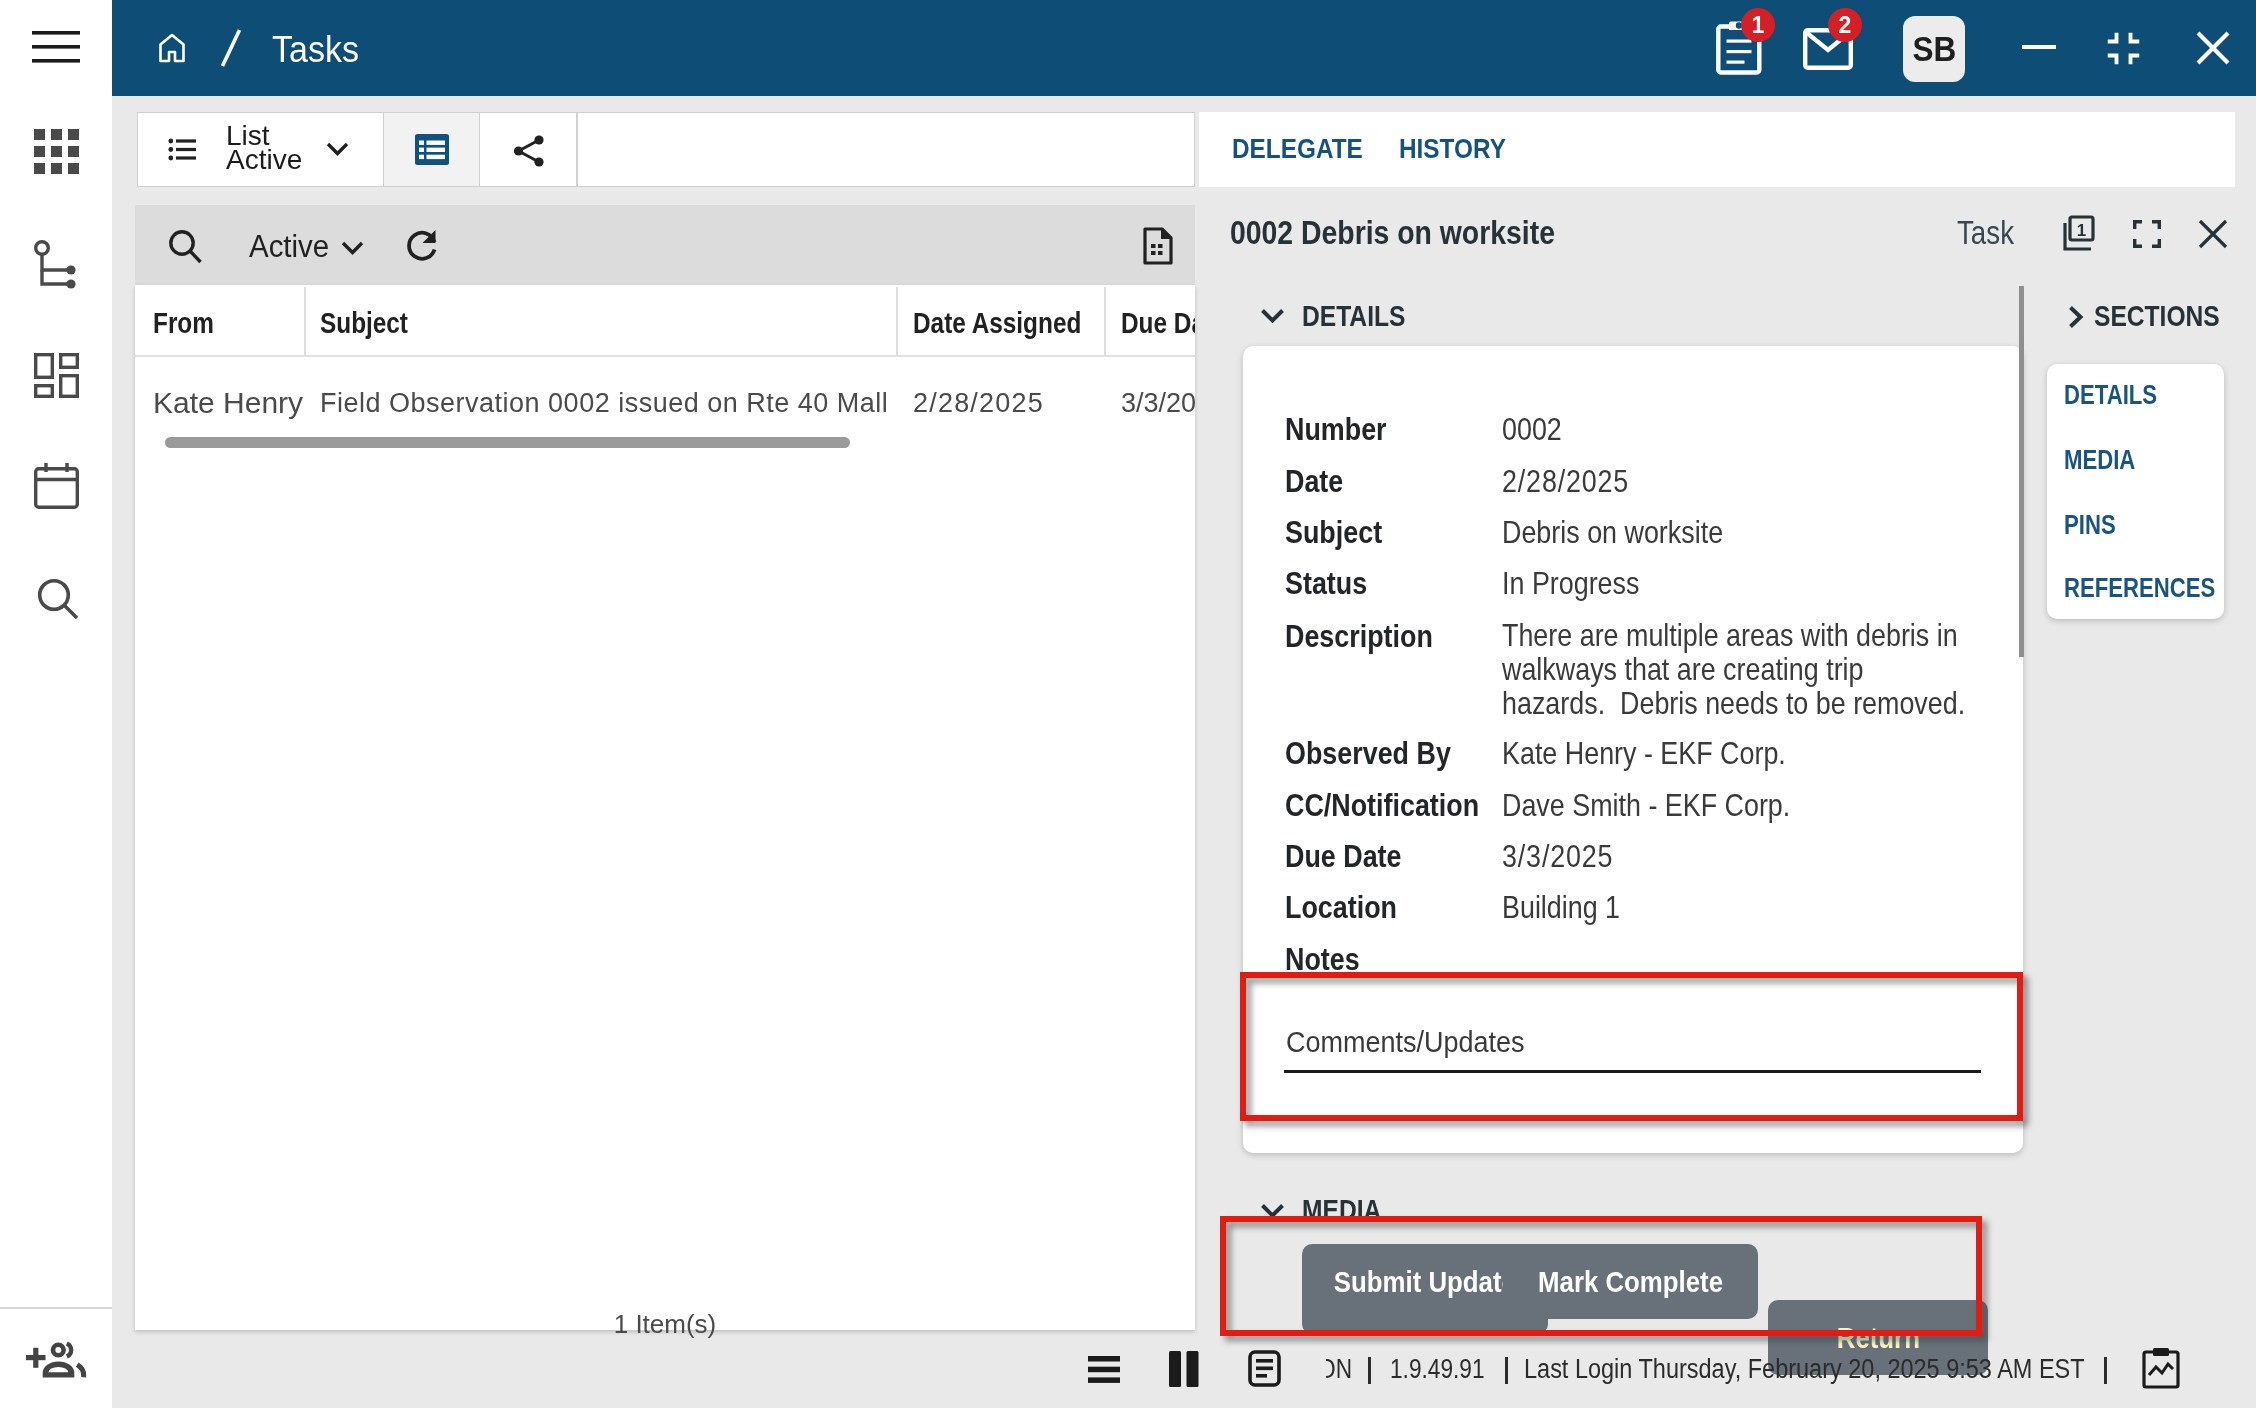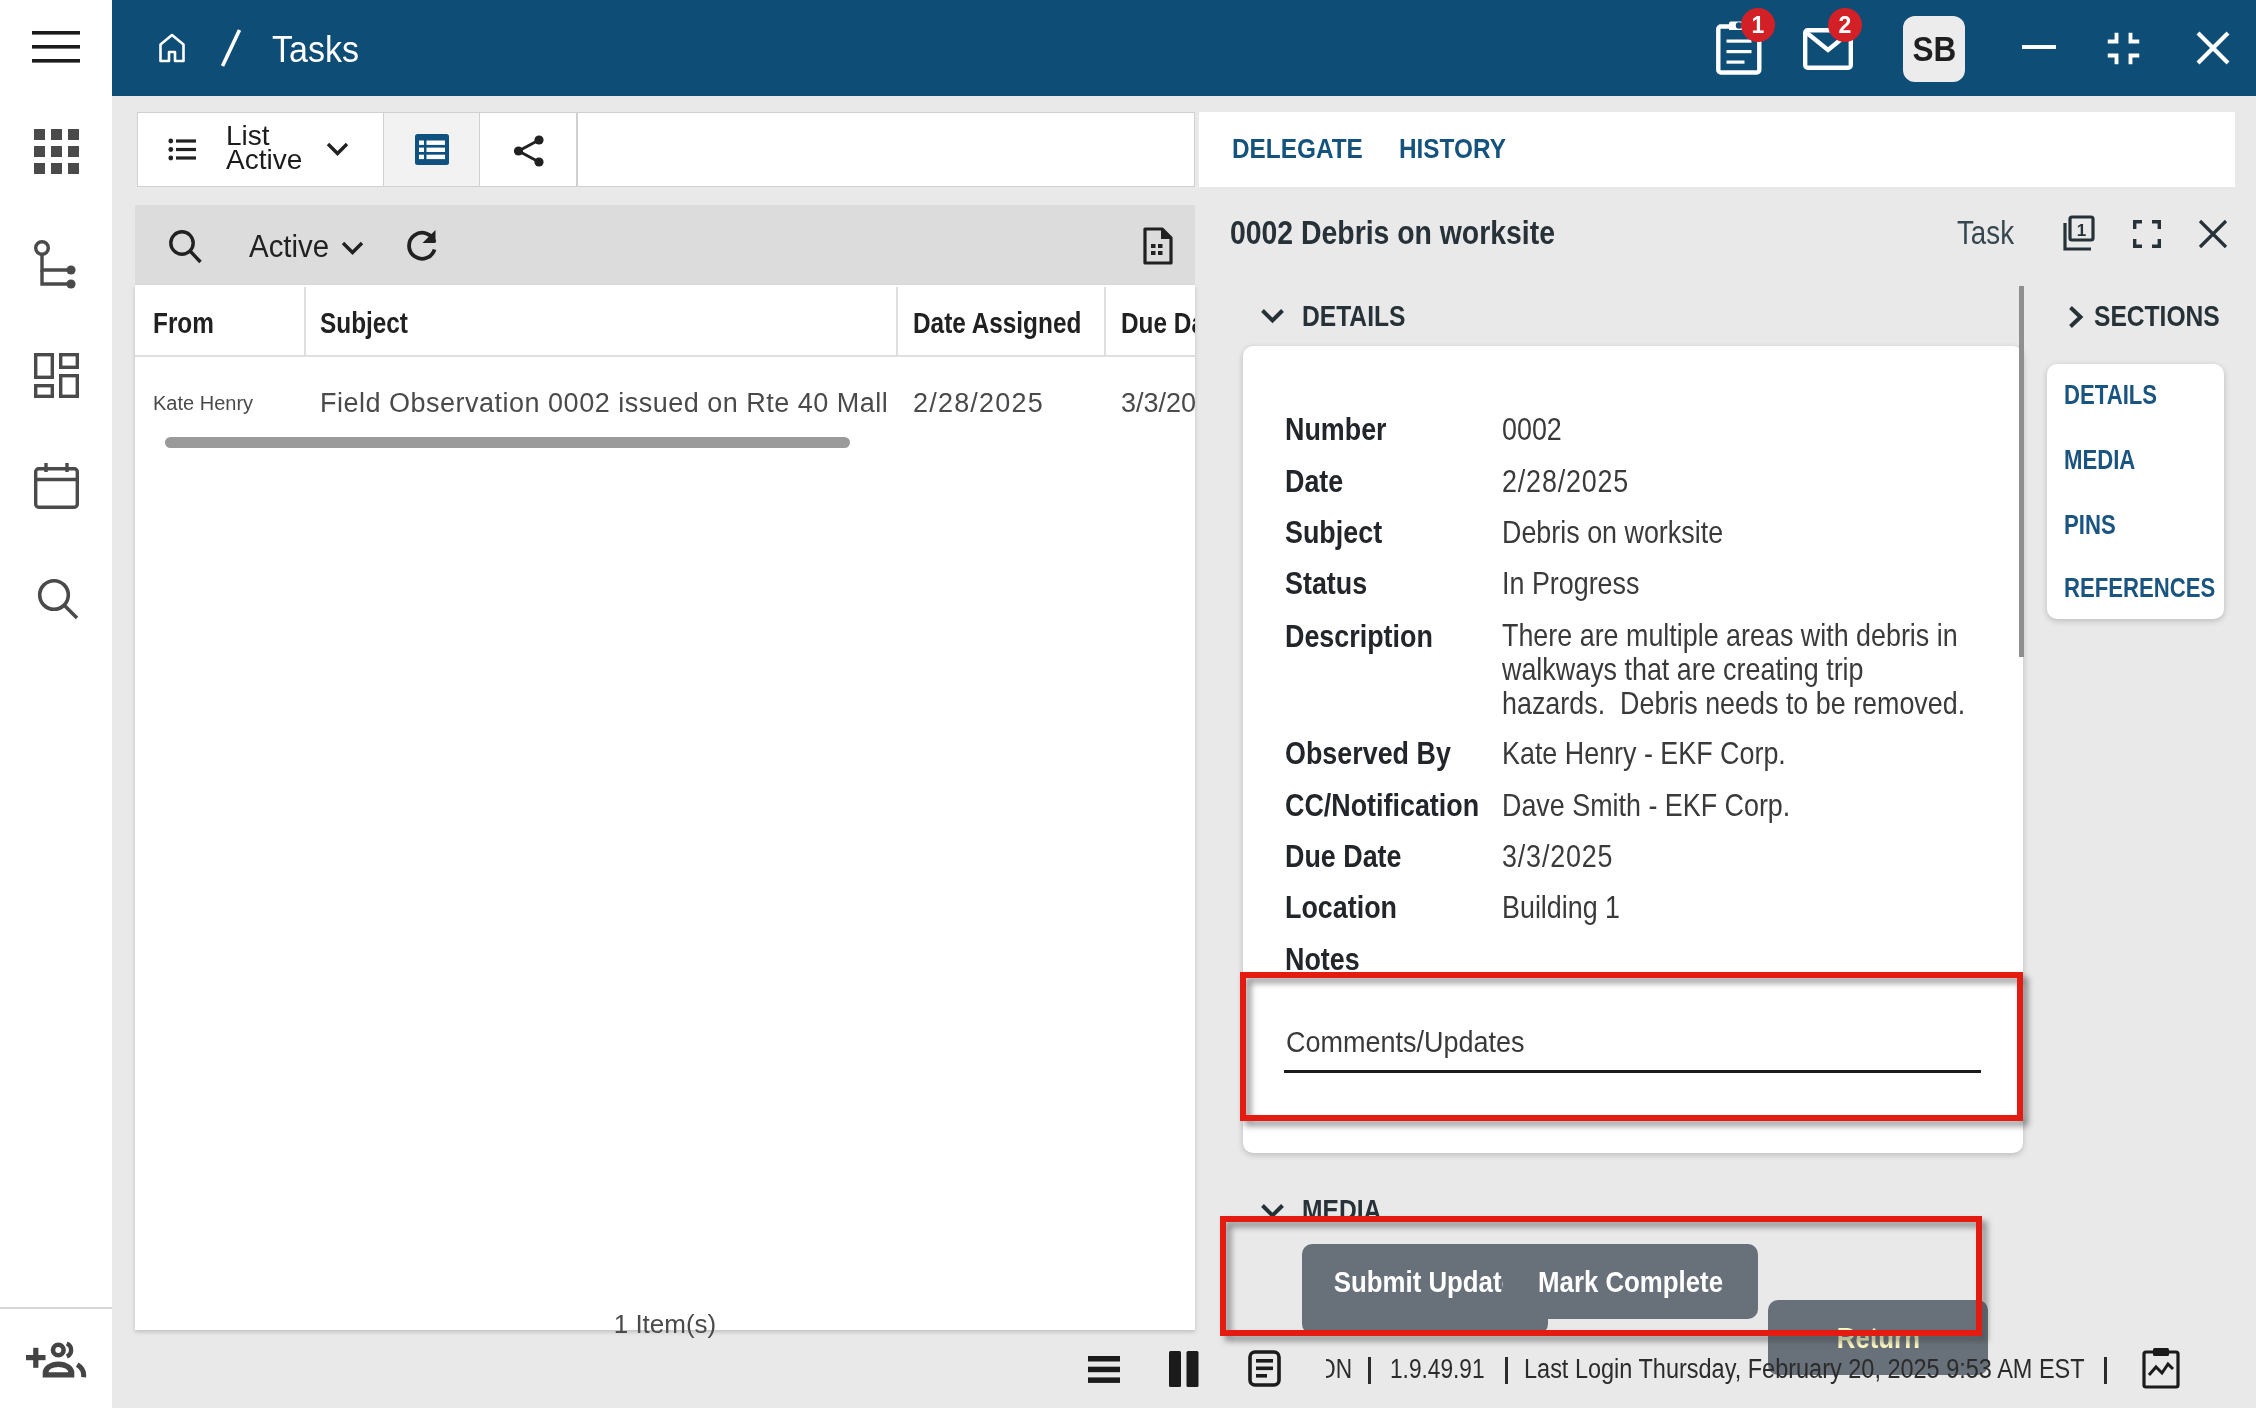"Kate Henry" div.abs { font-size: 20px -> 30px }
